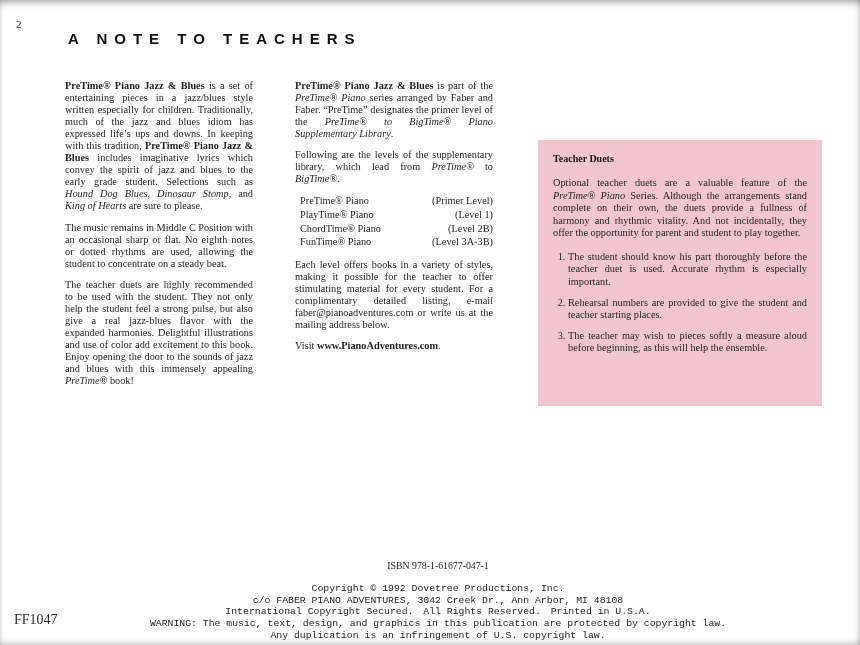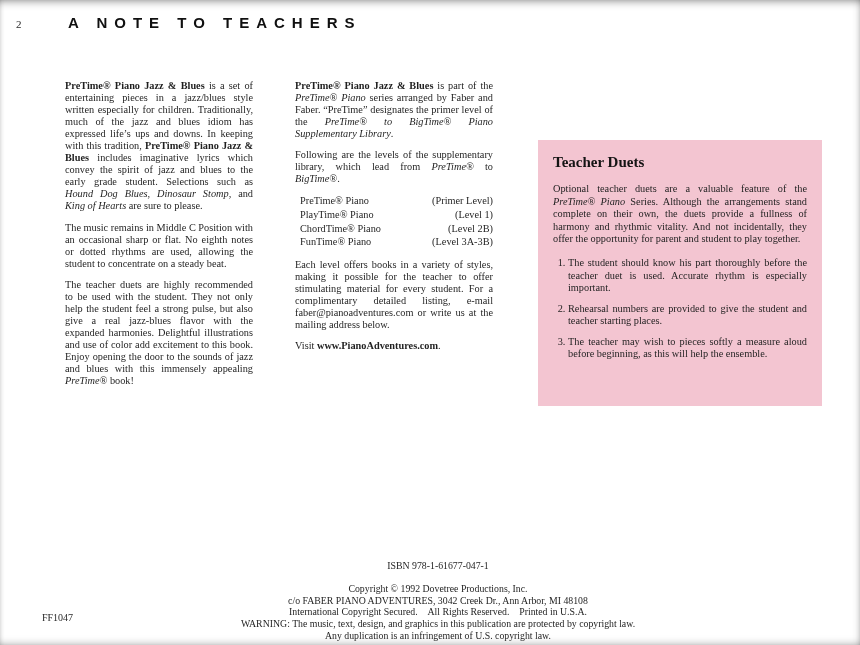"A NOTE TO TEACHERS" .title { top: 14px -> 30px }
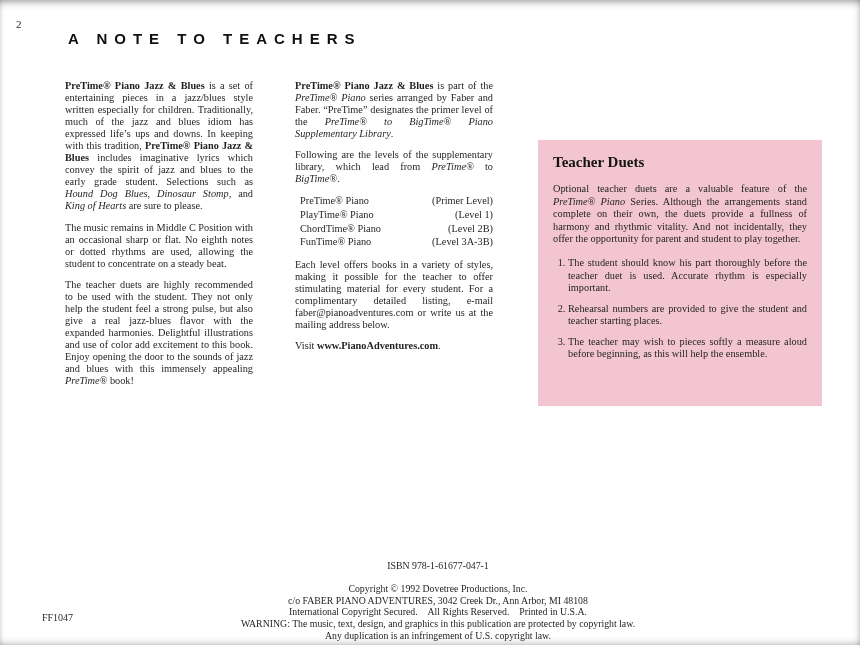"Teacher Duets" .duets-title { font-size: 15px -> 10px }
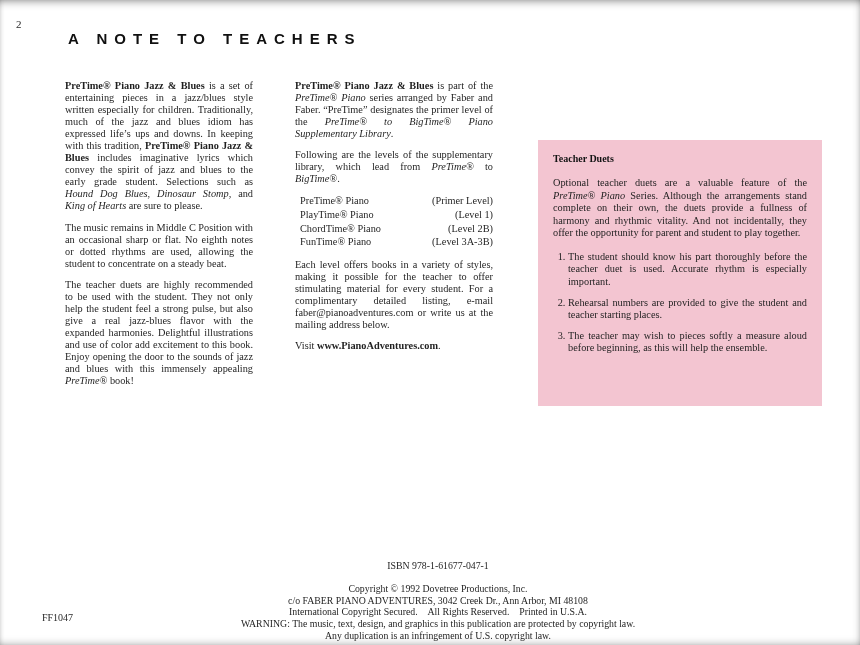"Copyright © 1992 Dovetree Productions," .foot-lines div { font-family: none -> Liberation Mono, monospace }
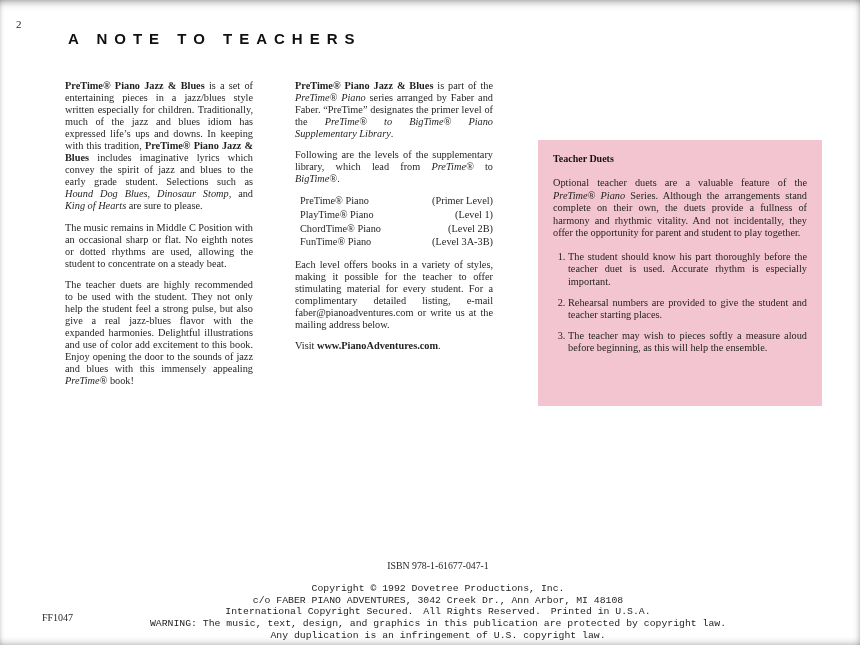"FF1047" .plate { font-size: 10px -> 14px; margin-left: 28px -> none }
